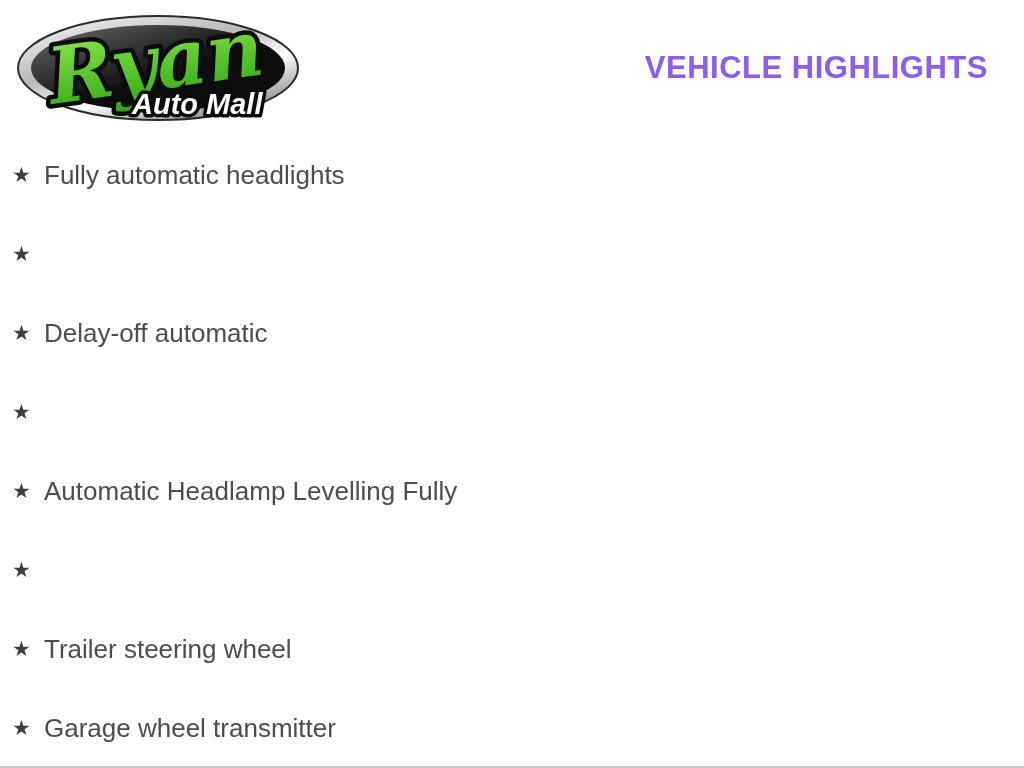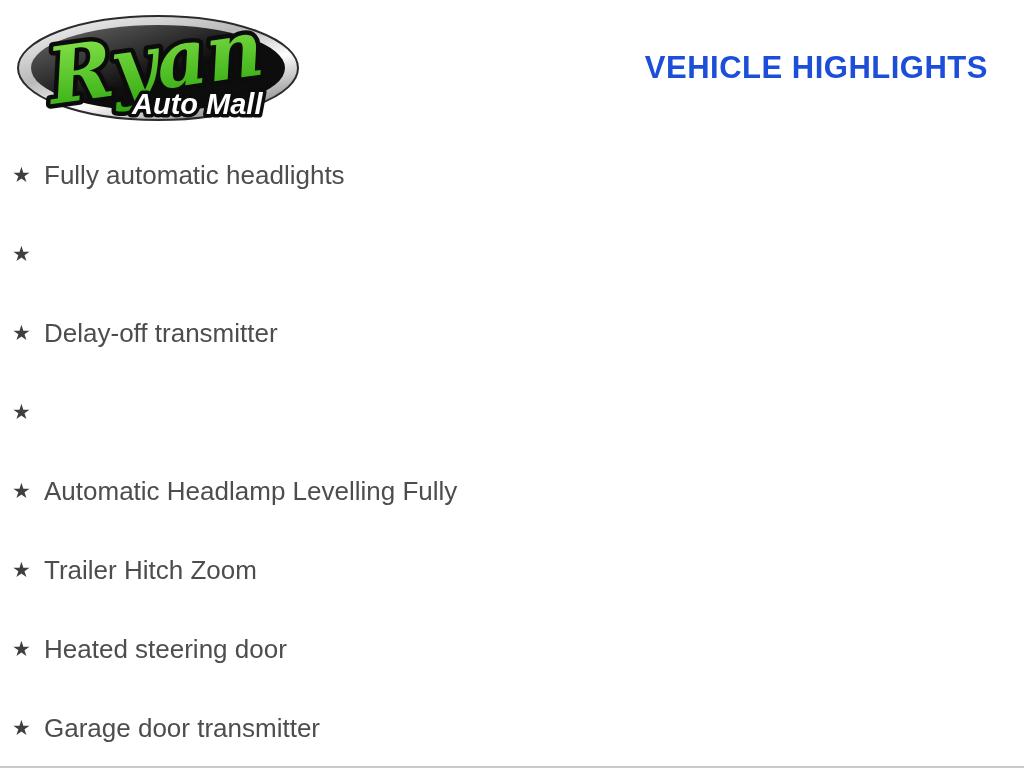"VEHICLE HIGHLIGHTS" .page-title { color: #1d4ed8 -> #8b5cf6 }
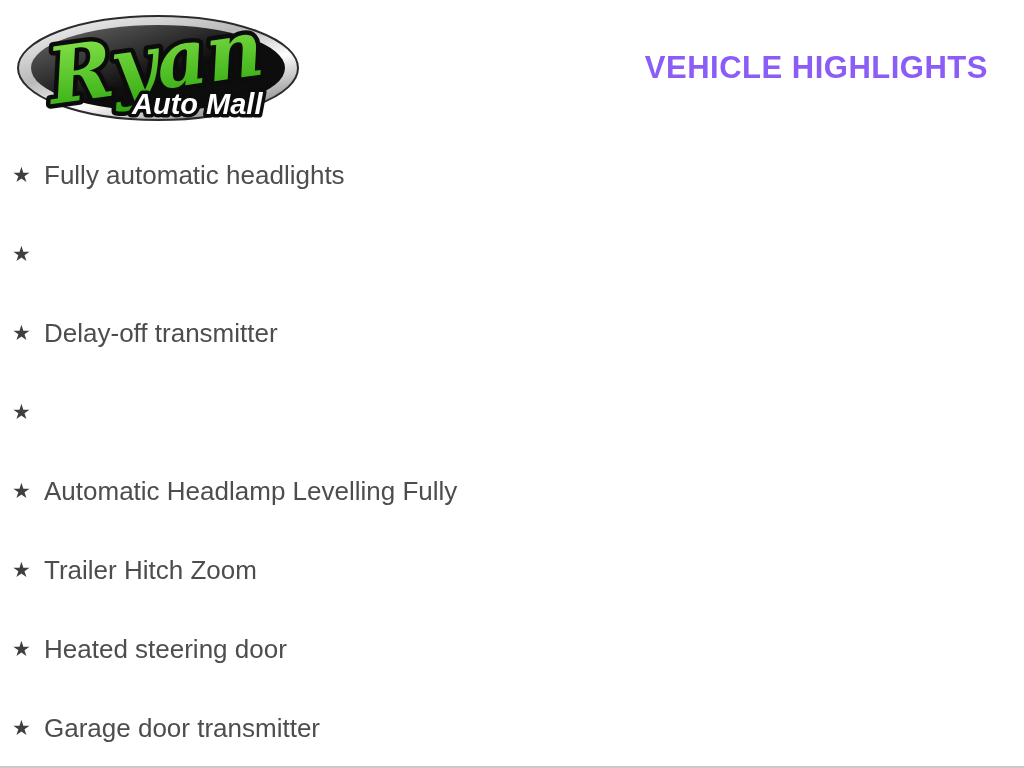"Delay-off transmitter" span.label { text: transmitter -> automatic }
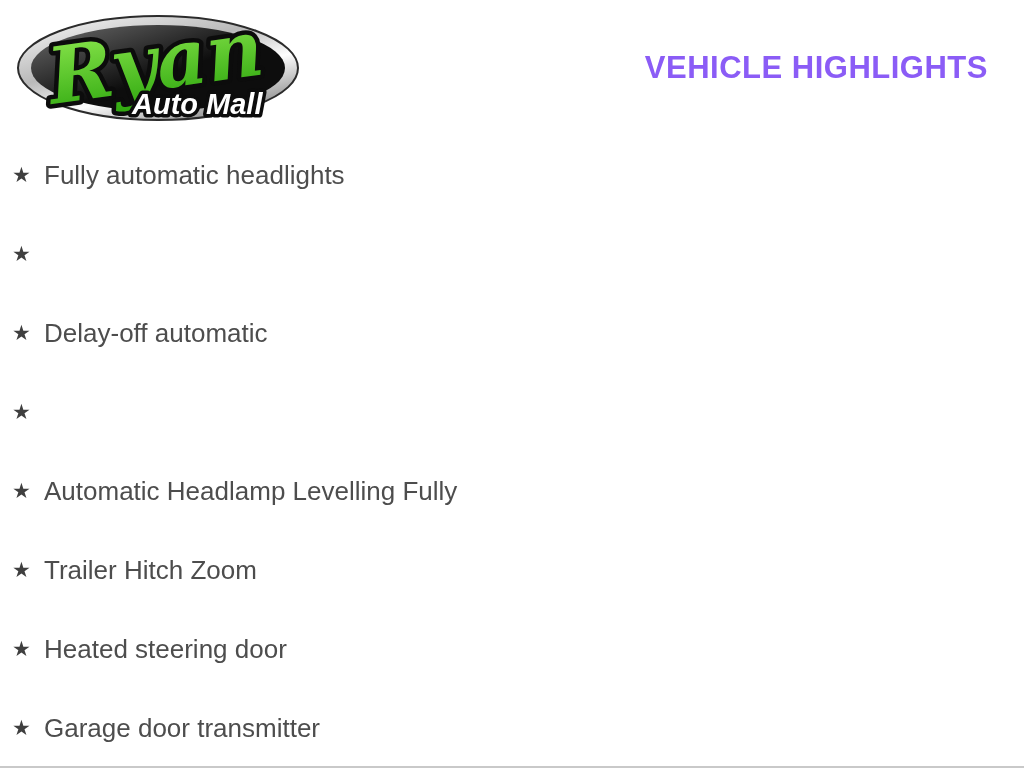"Trailer Hitch Zoom" span.label { html: <span>Trailer Hitch Zoom</span> -> none }
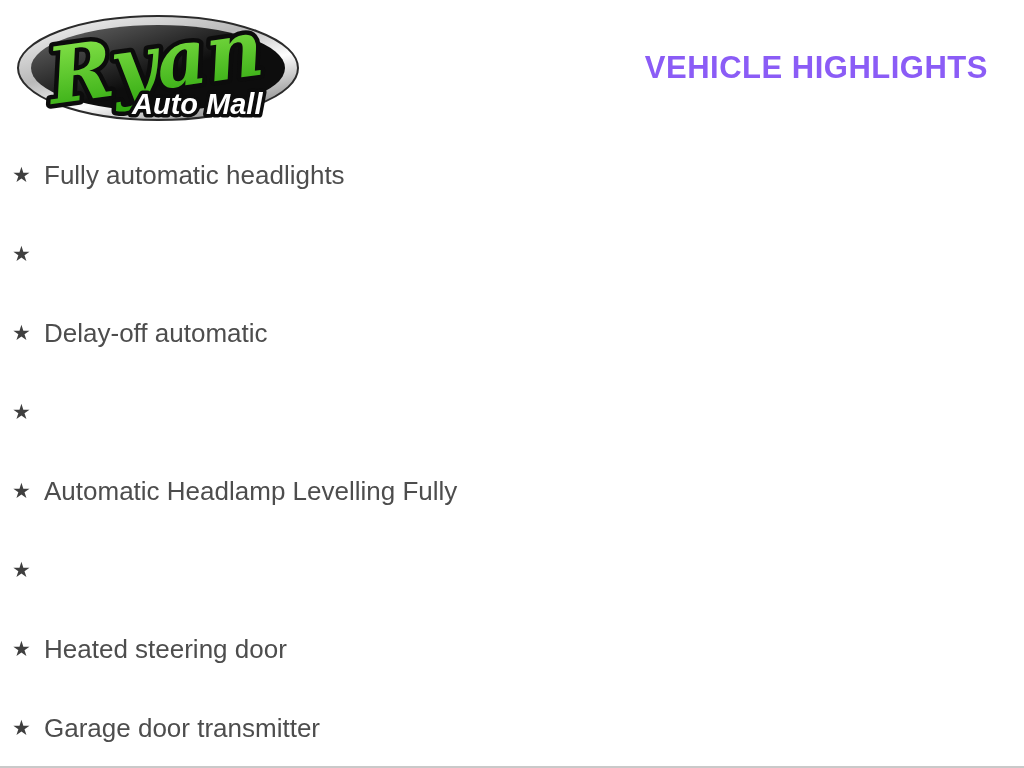"Heated steering door" span.label { text: Heated steering door -> Trailer steering wheel }
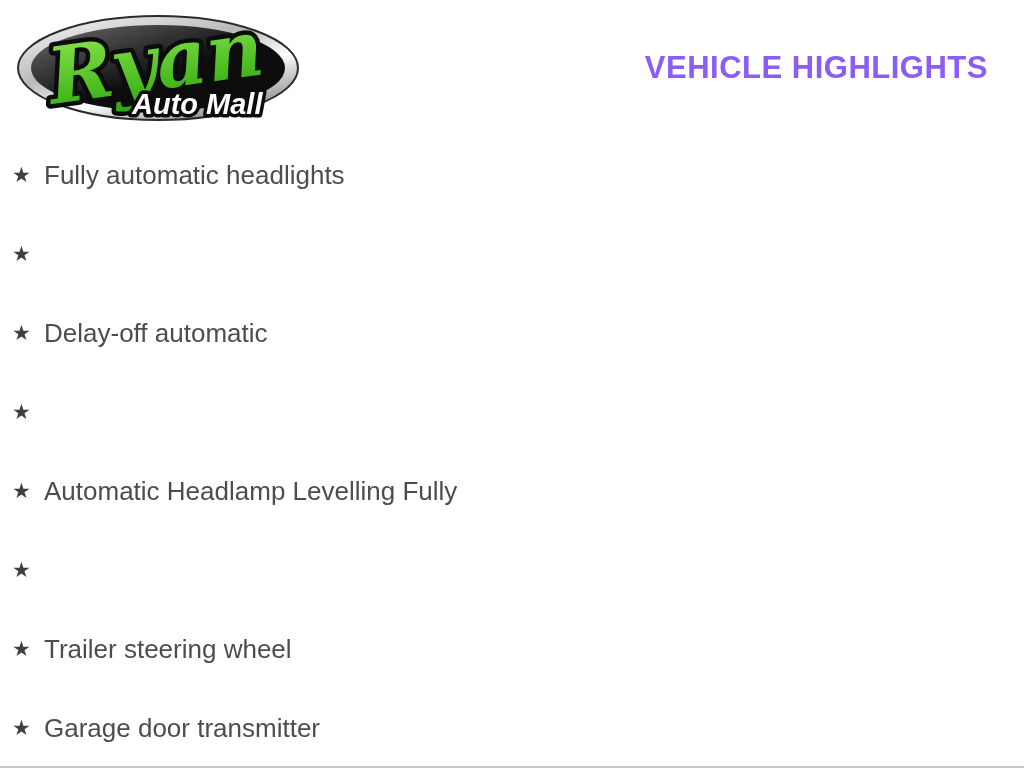"Garage door transmitter" span.label { text: door -> wheel }
